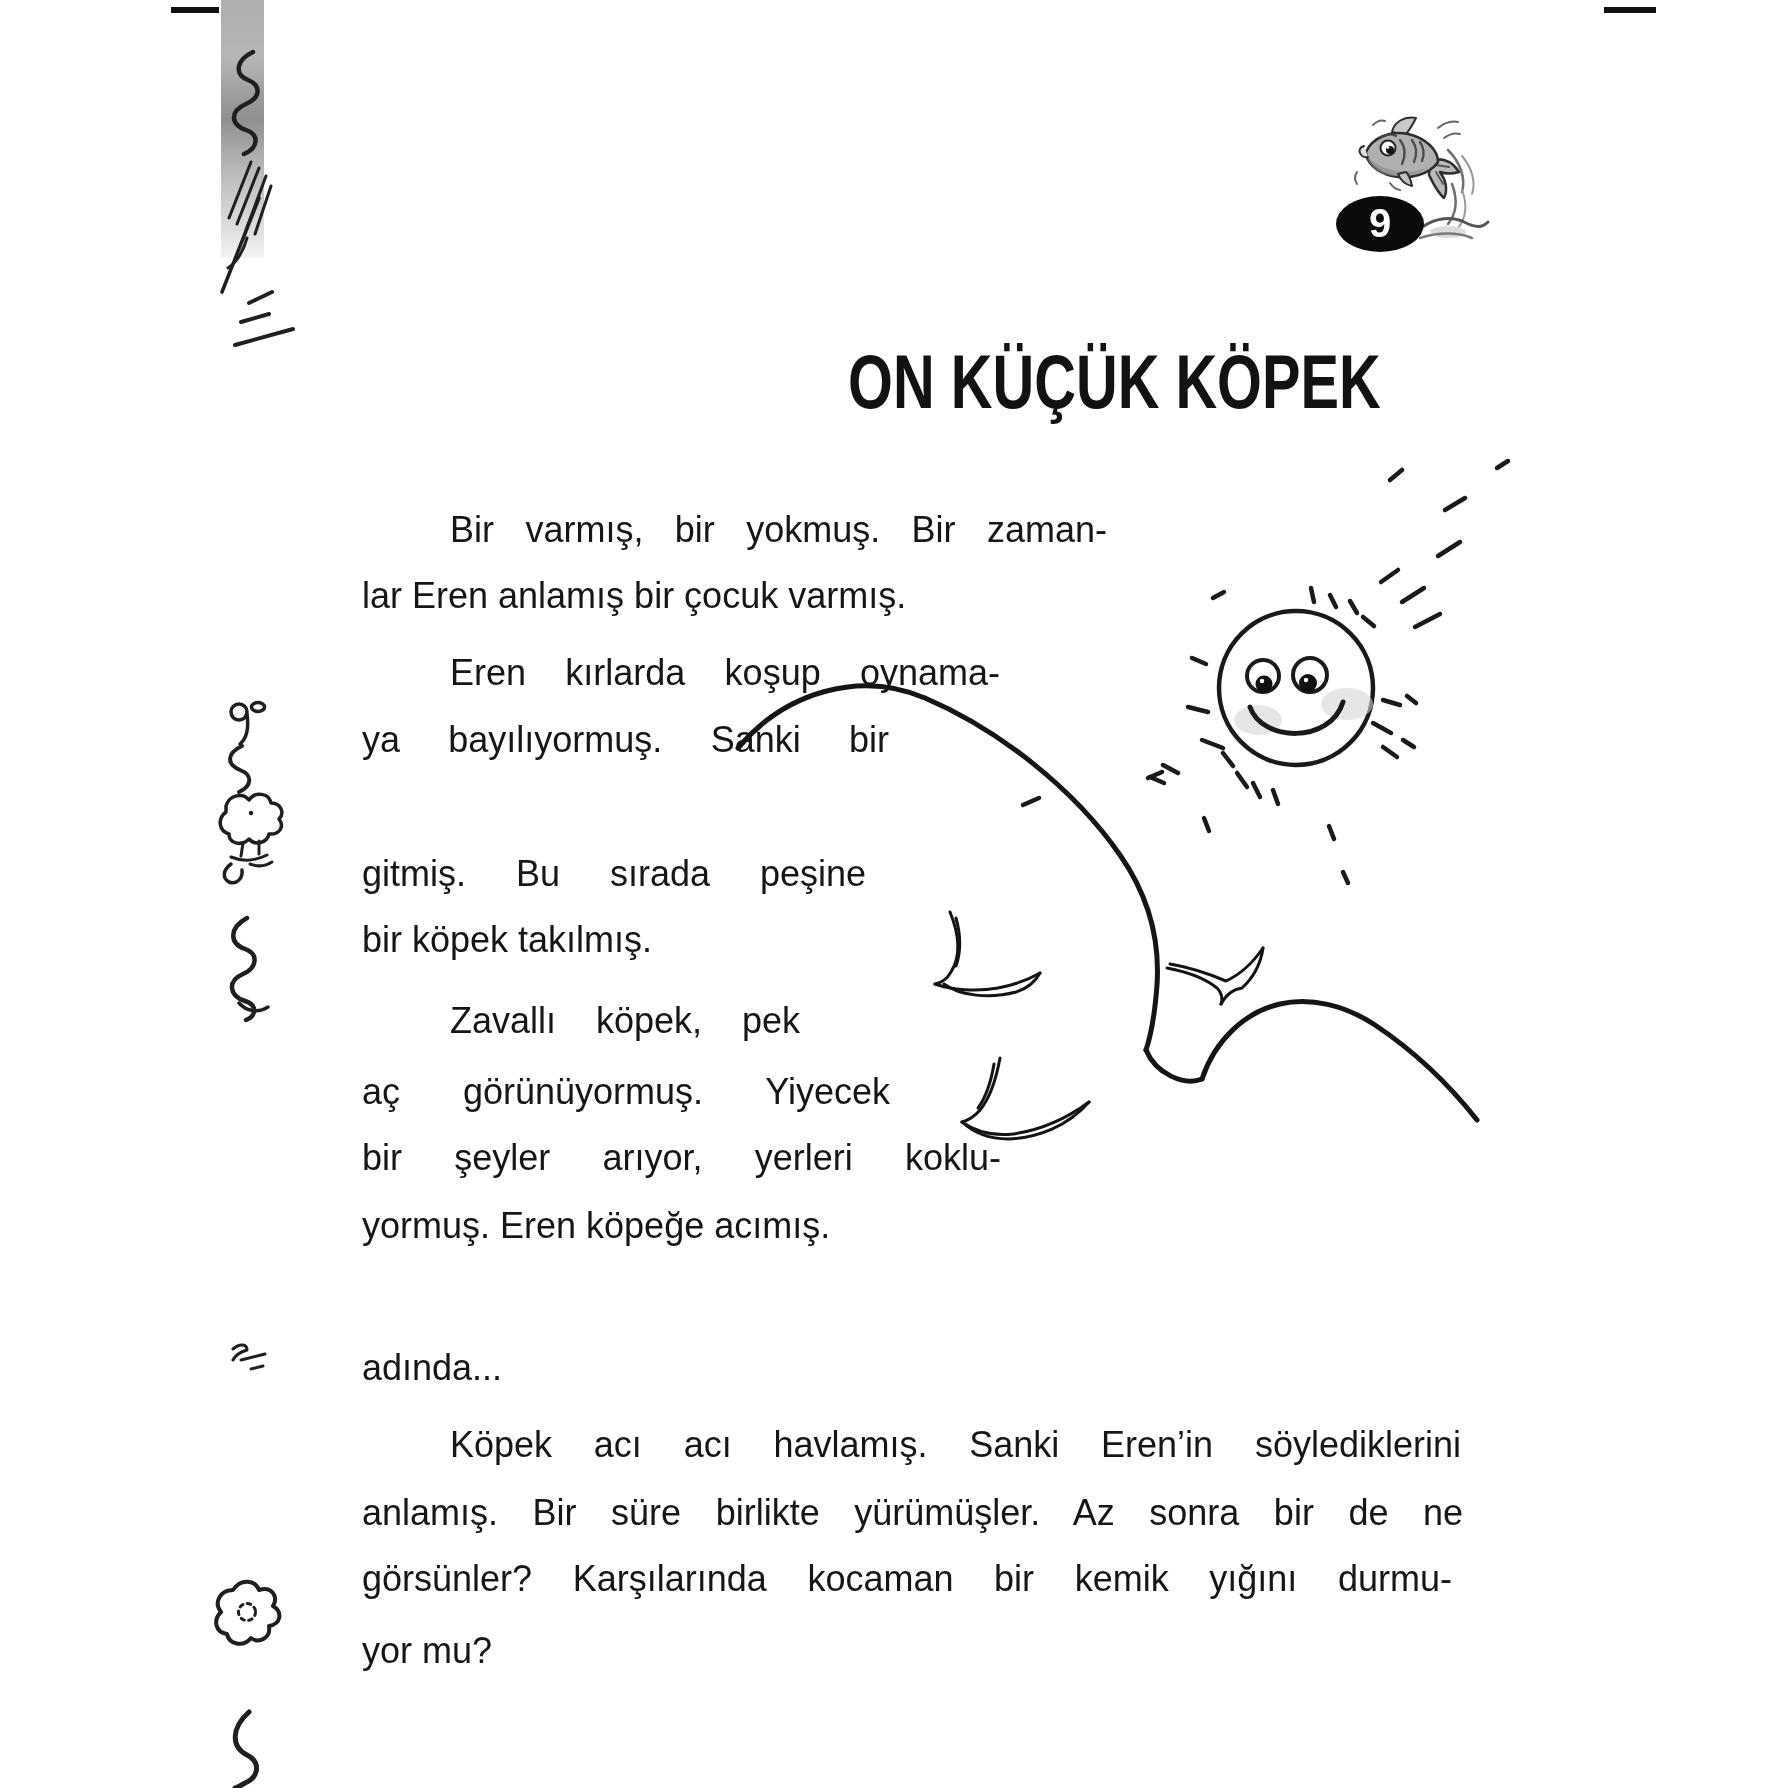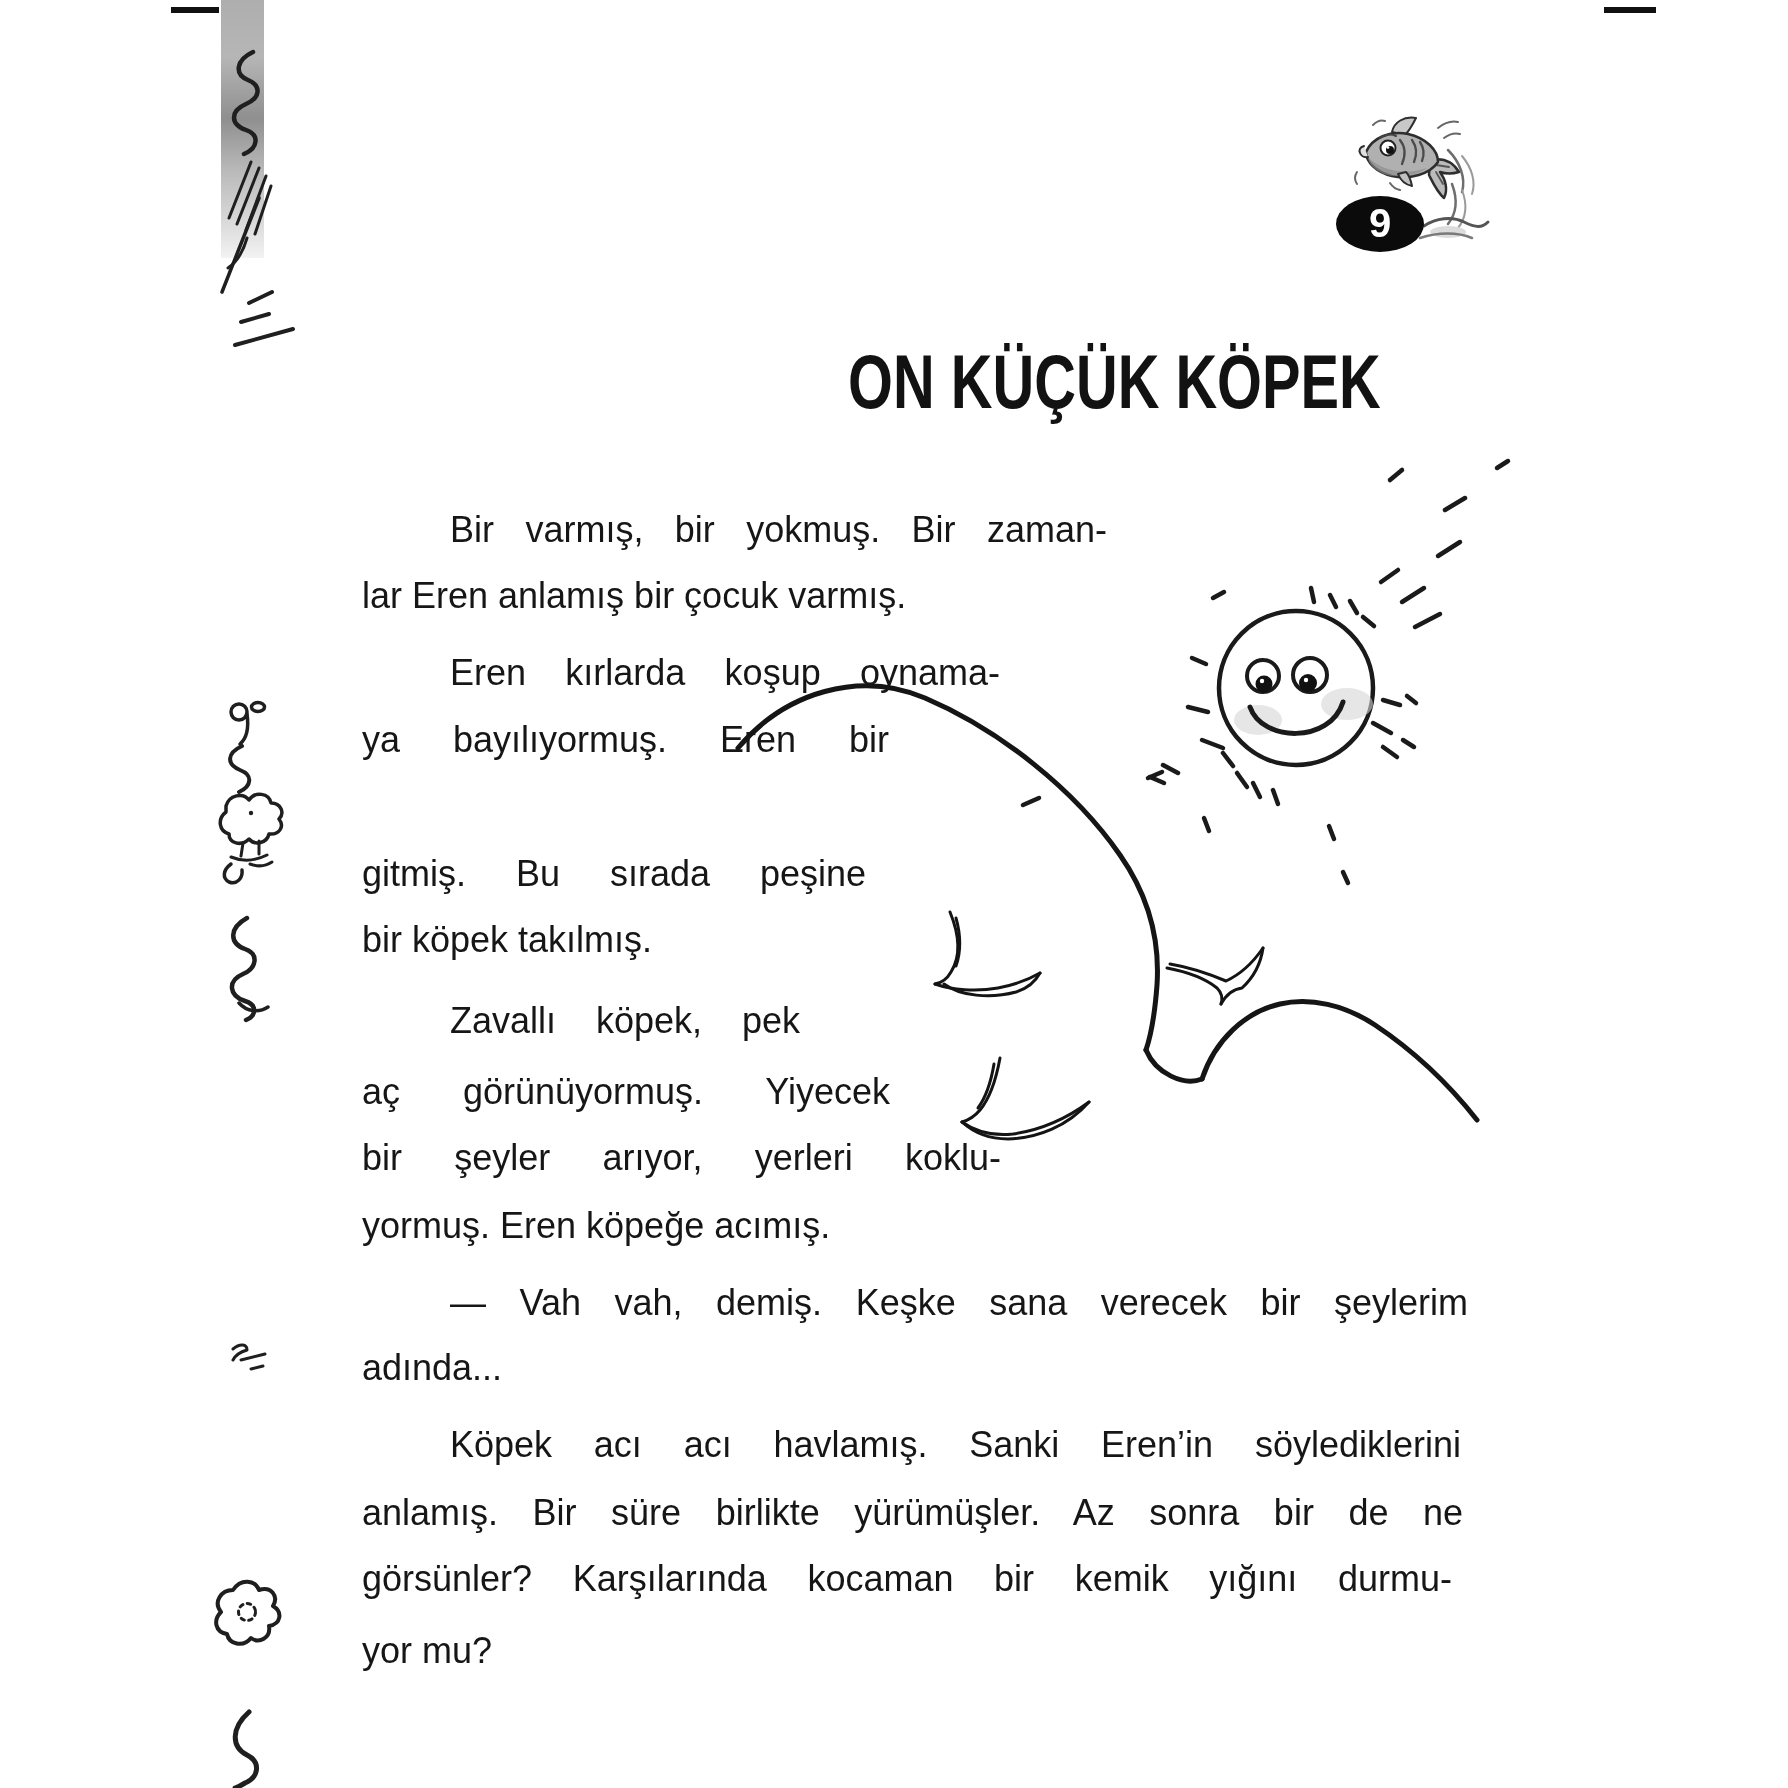"ya bayılıyormuş. Eren bir" div.line { text: Eren -> Sanki }
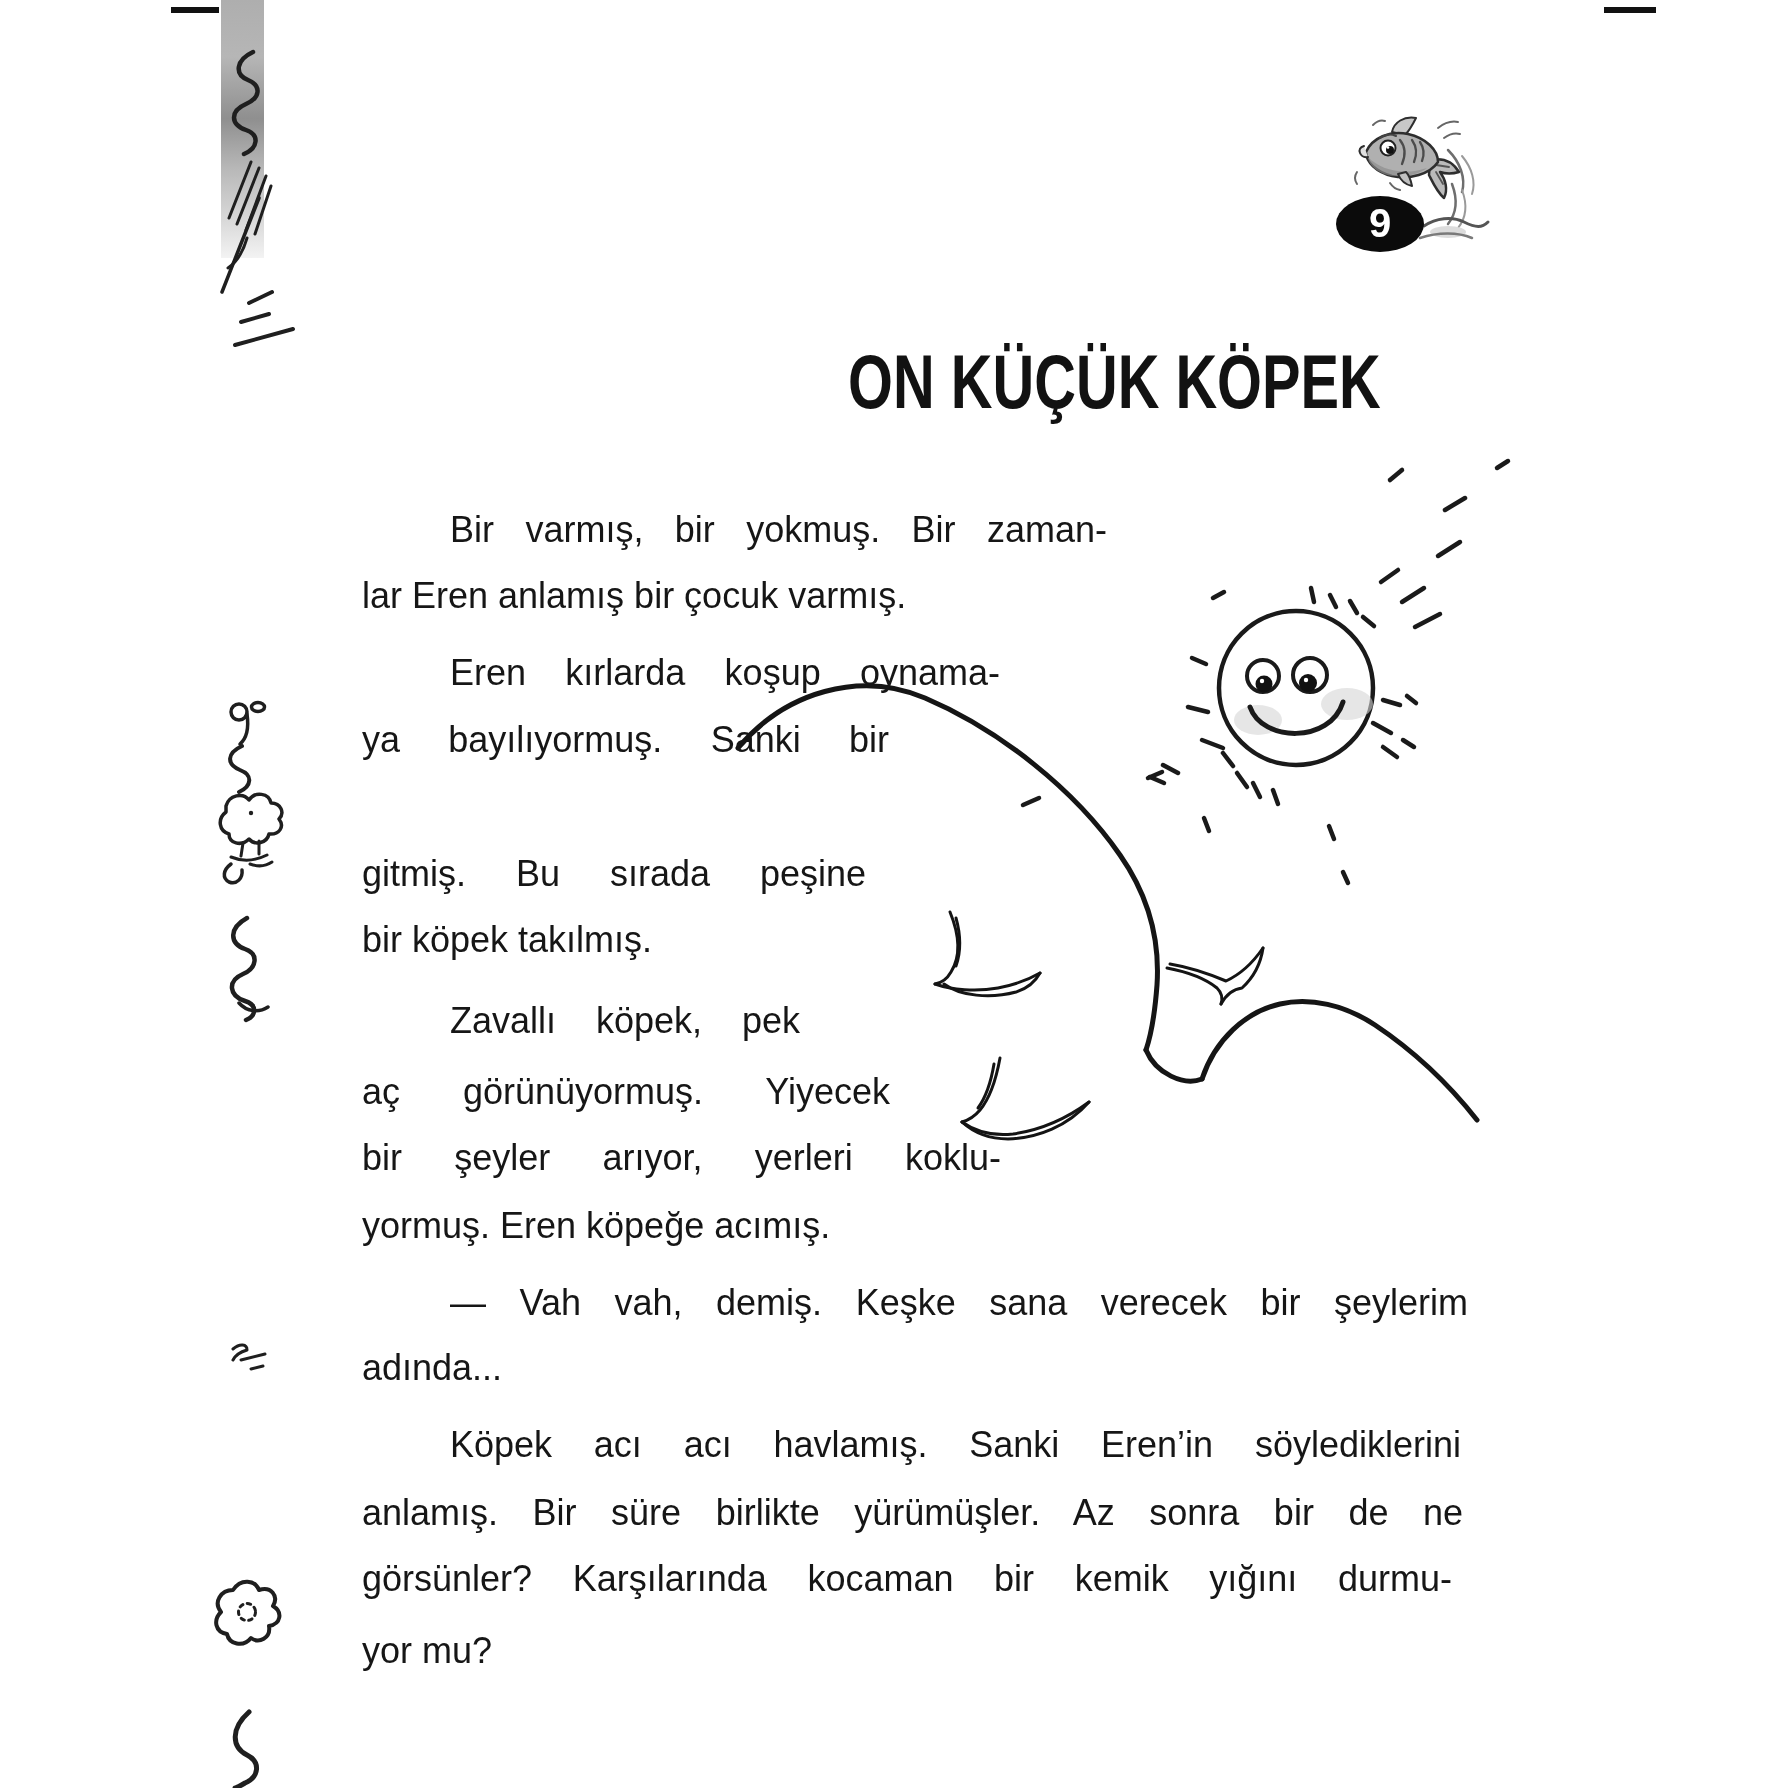"— Vah vah, demiş. Keşke" div.line { html: <div>— Vah vah, demiş. Keşke sana verecek bir şeylerim</div> -> none }
